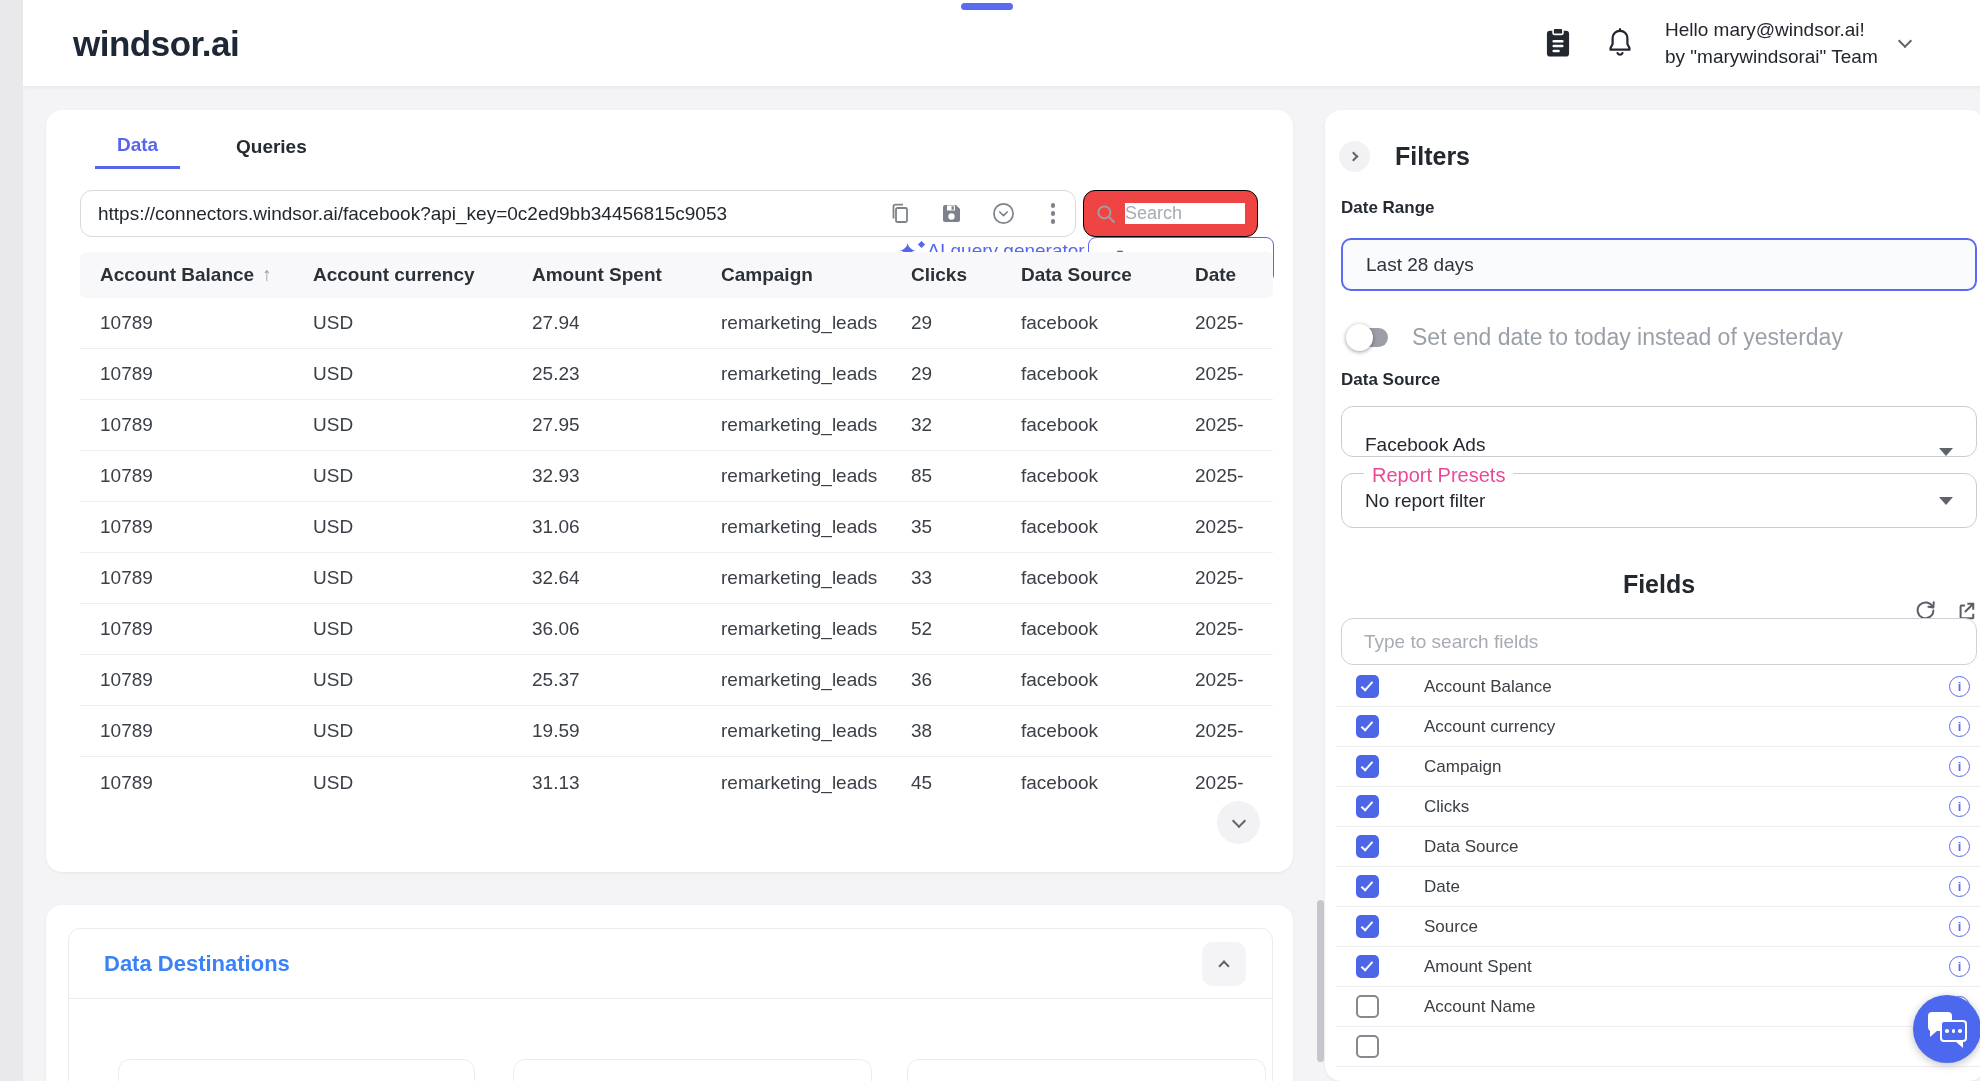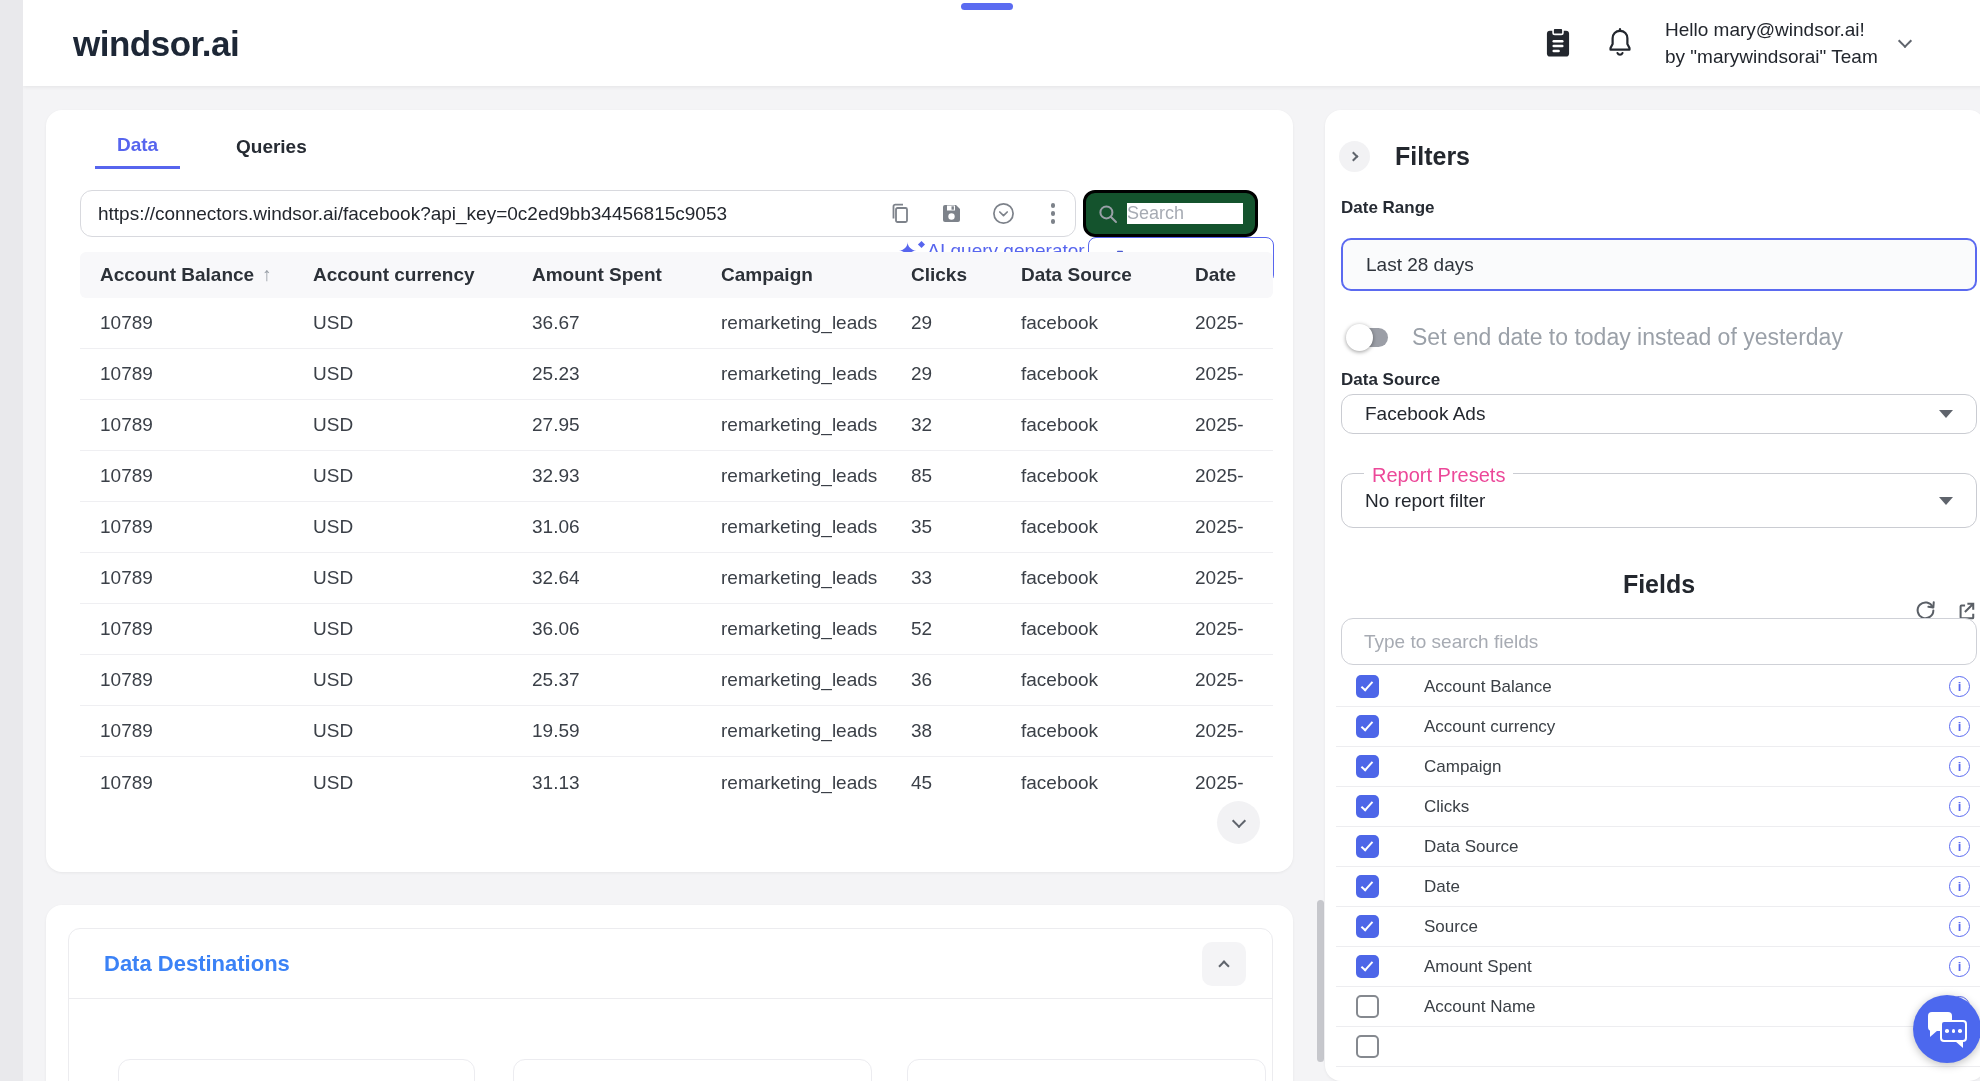"Search" .search-box { background: #14532d -> #ef4444; border: 3px solid #000000 -> 1px solid #000000 }
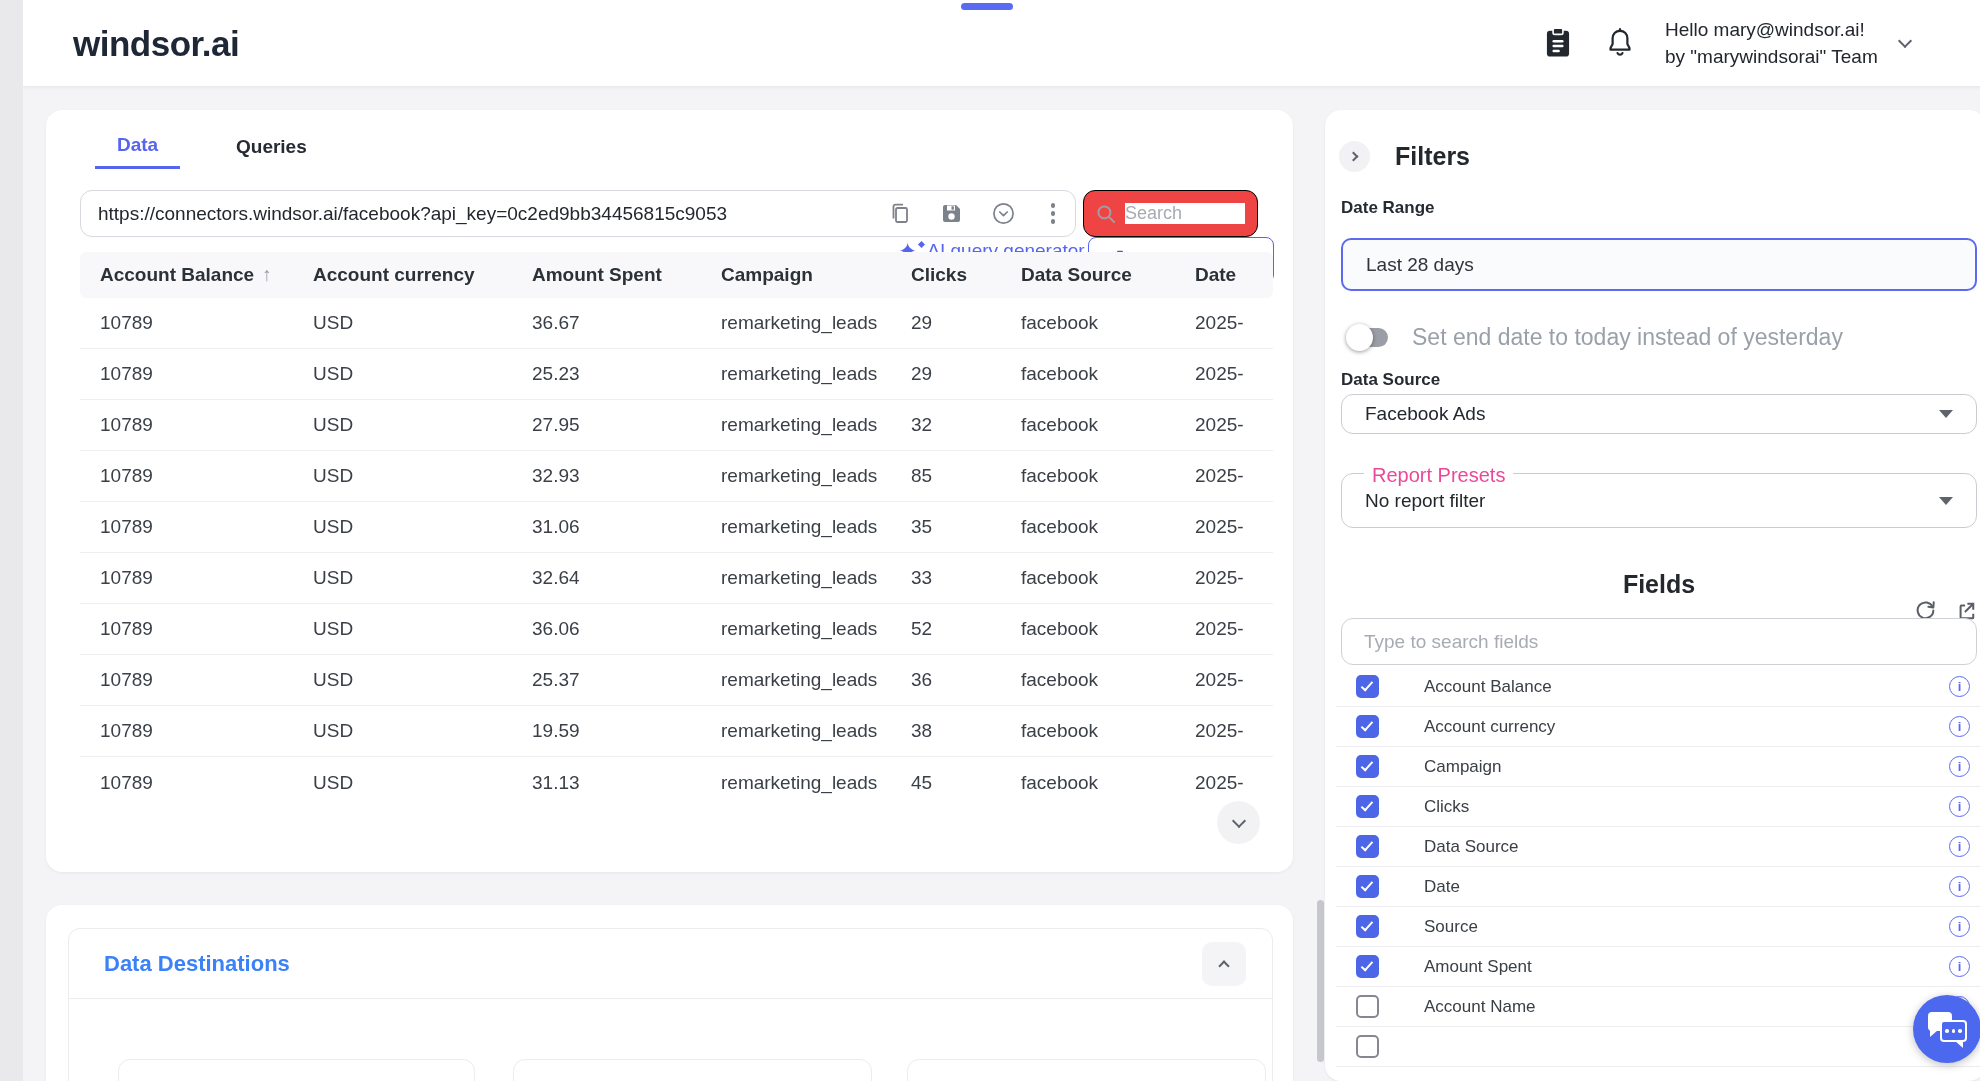"36.67" div.td { text: 36.67 -> 27.94 }
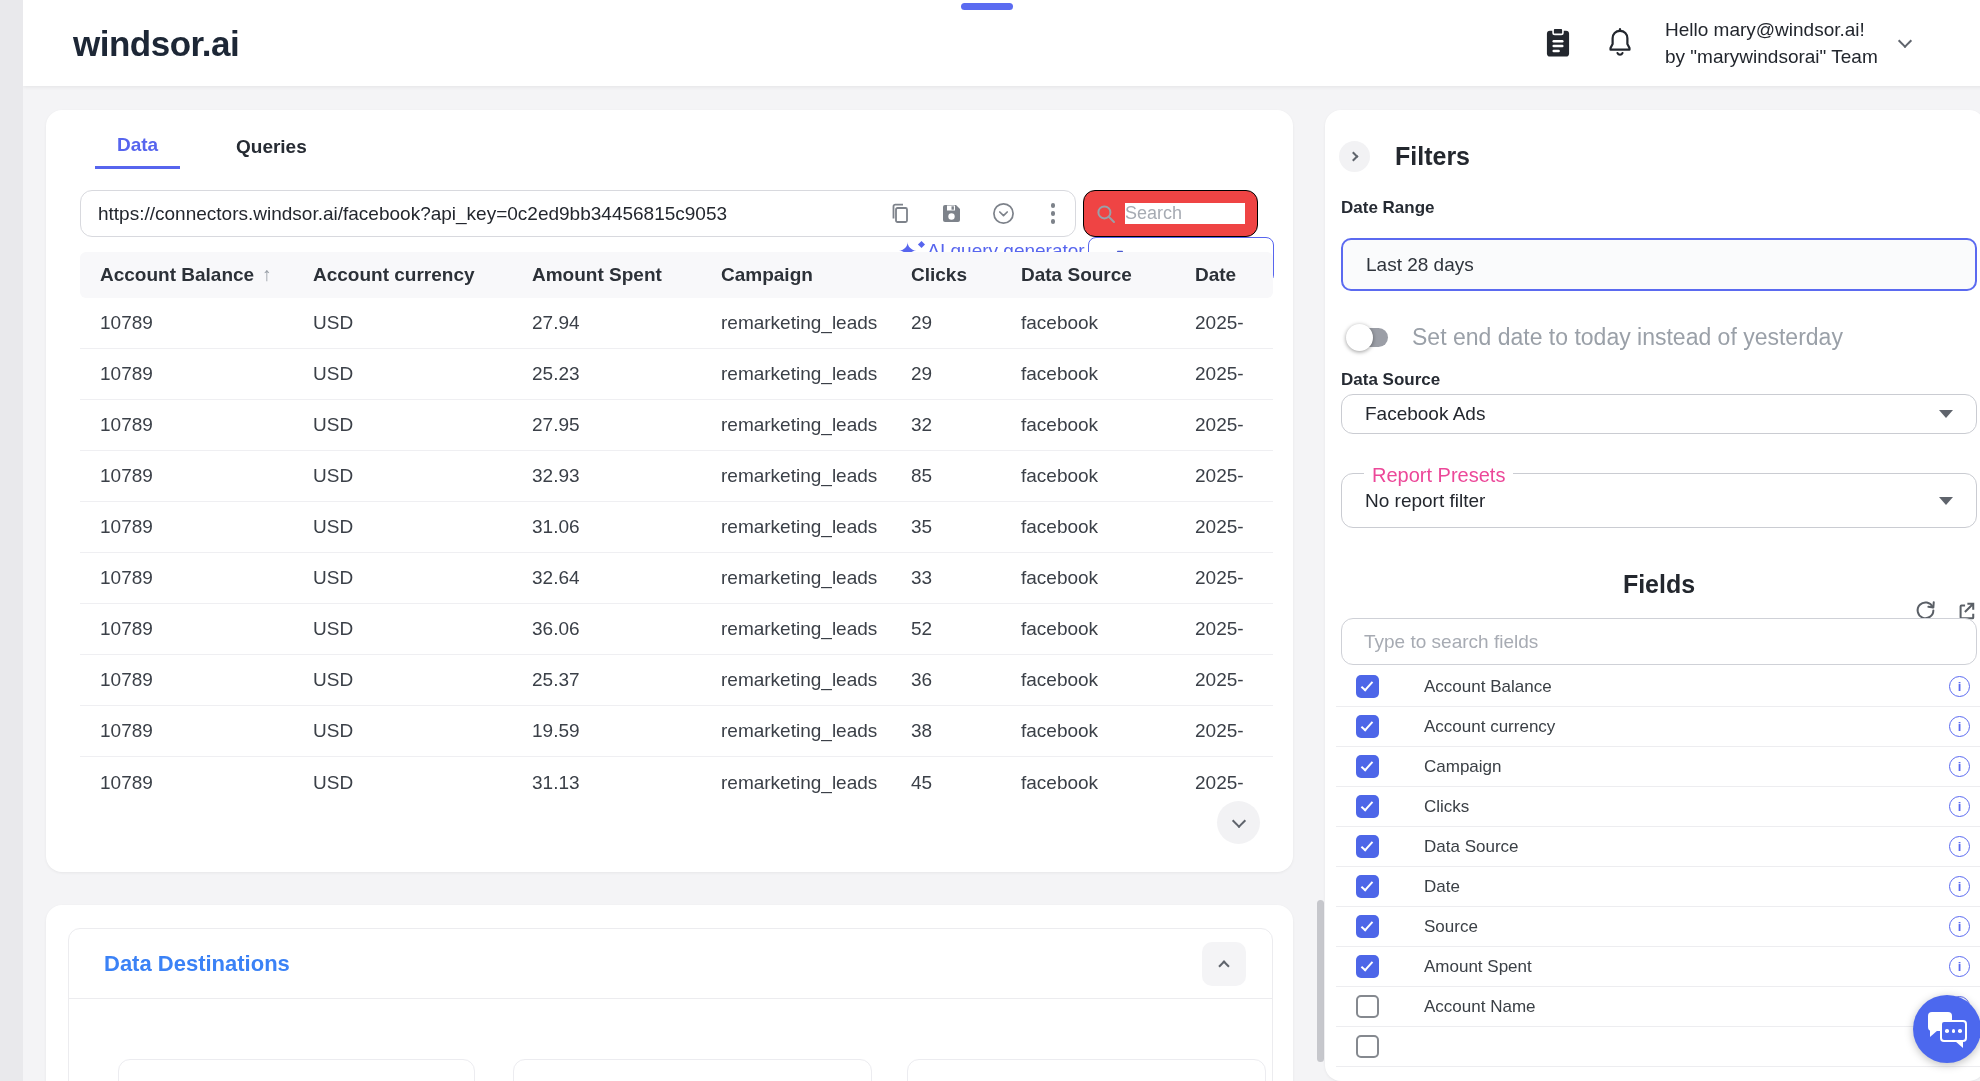"Facebook Ads" .select-source { align-items: none -> flex-end; height: 40px -> 51px; top: 284px -> 296px }
